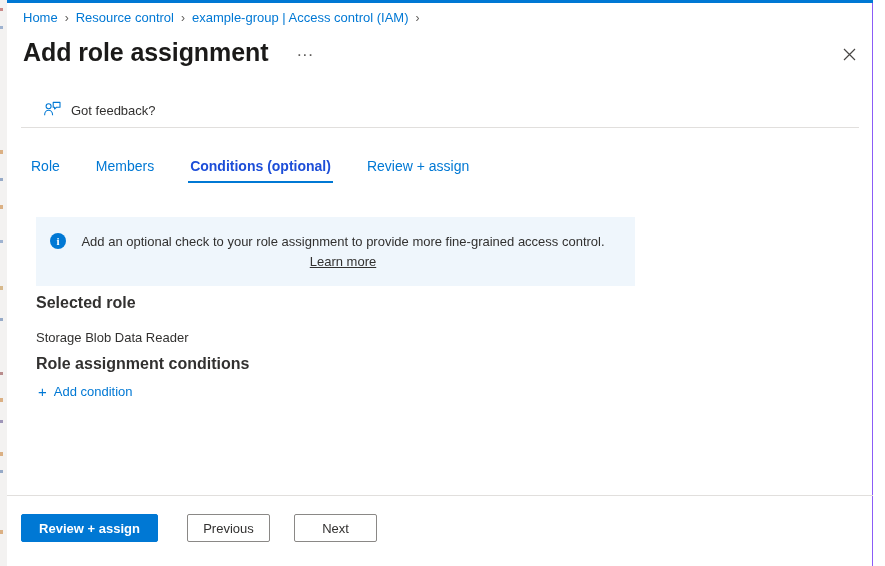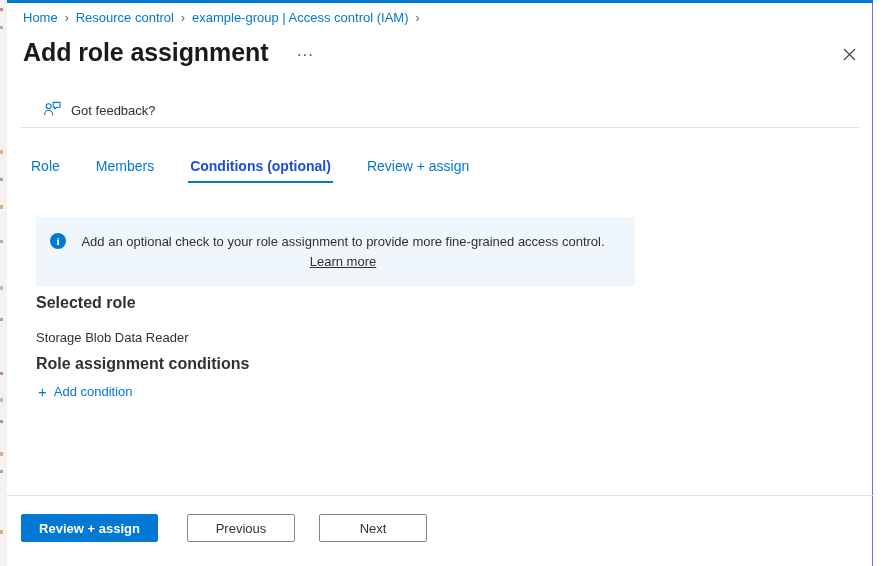"Previous" .btn-secondary { width: 108px -> 83px }
